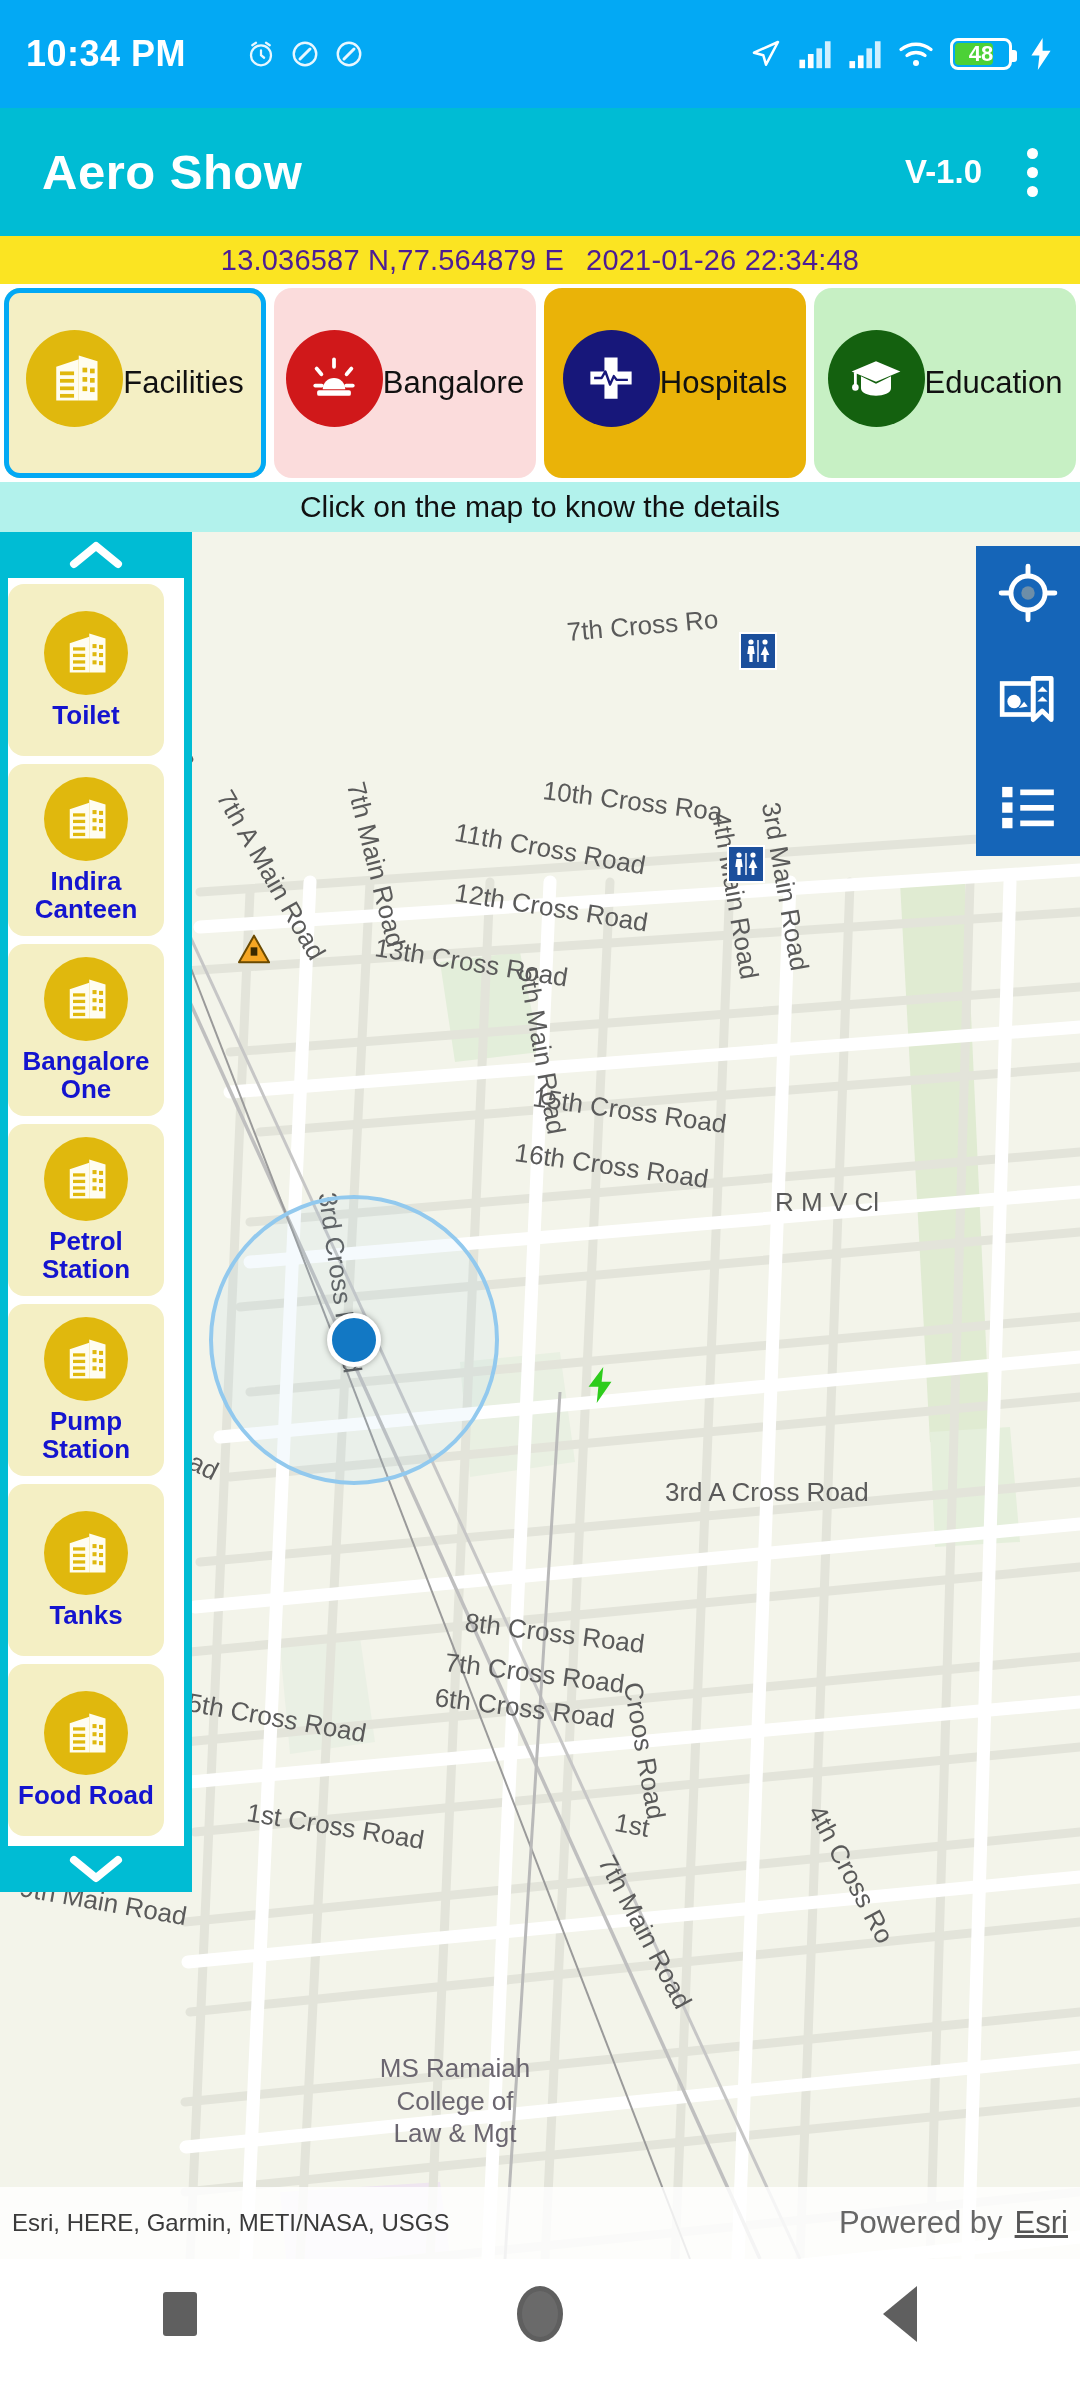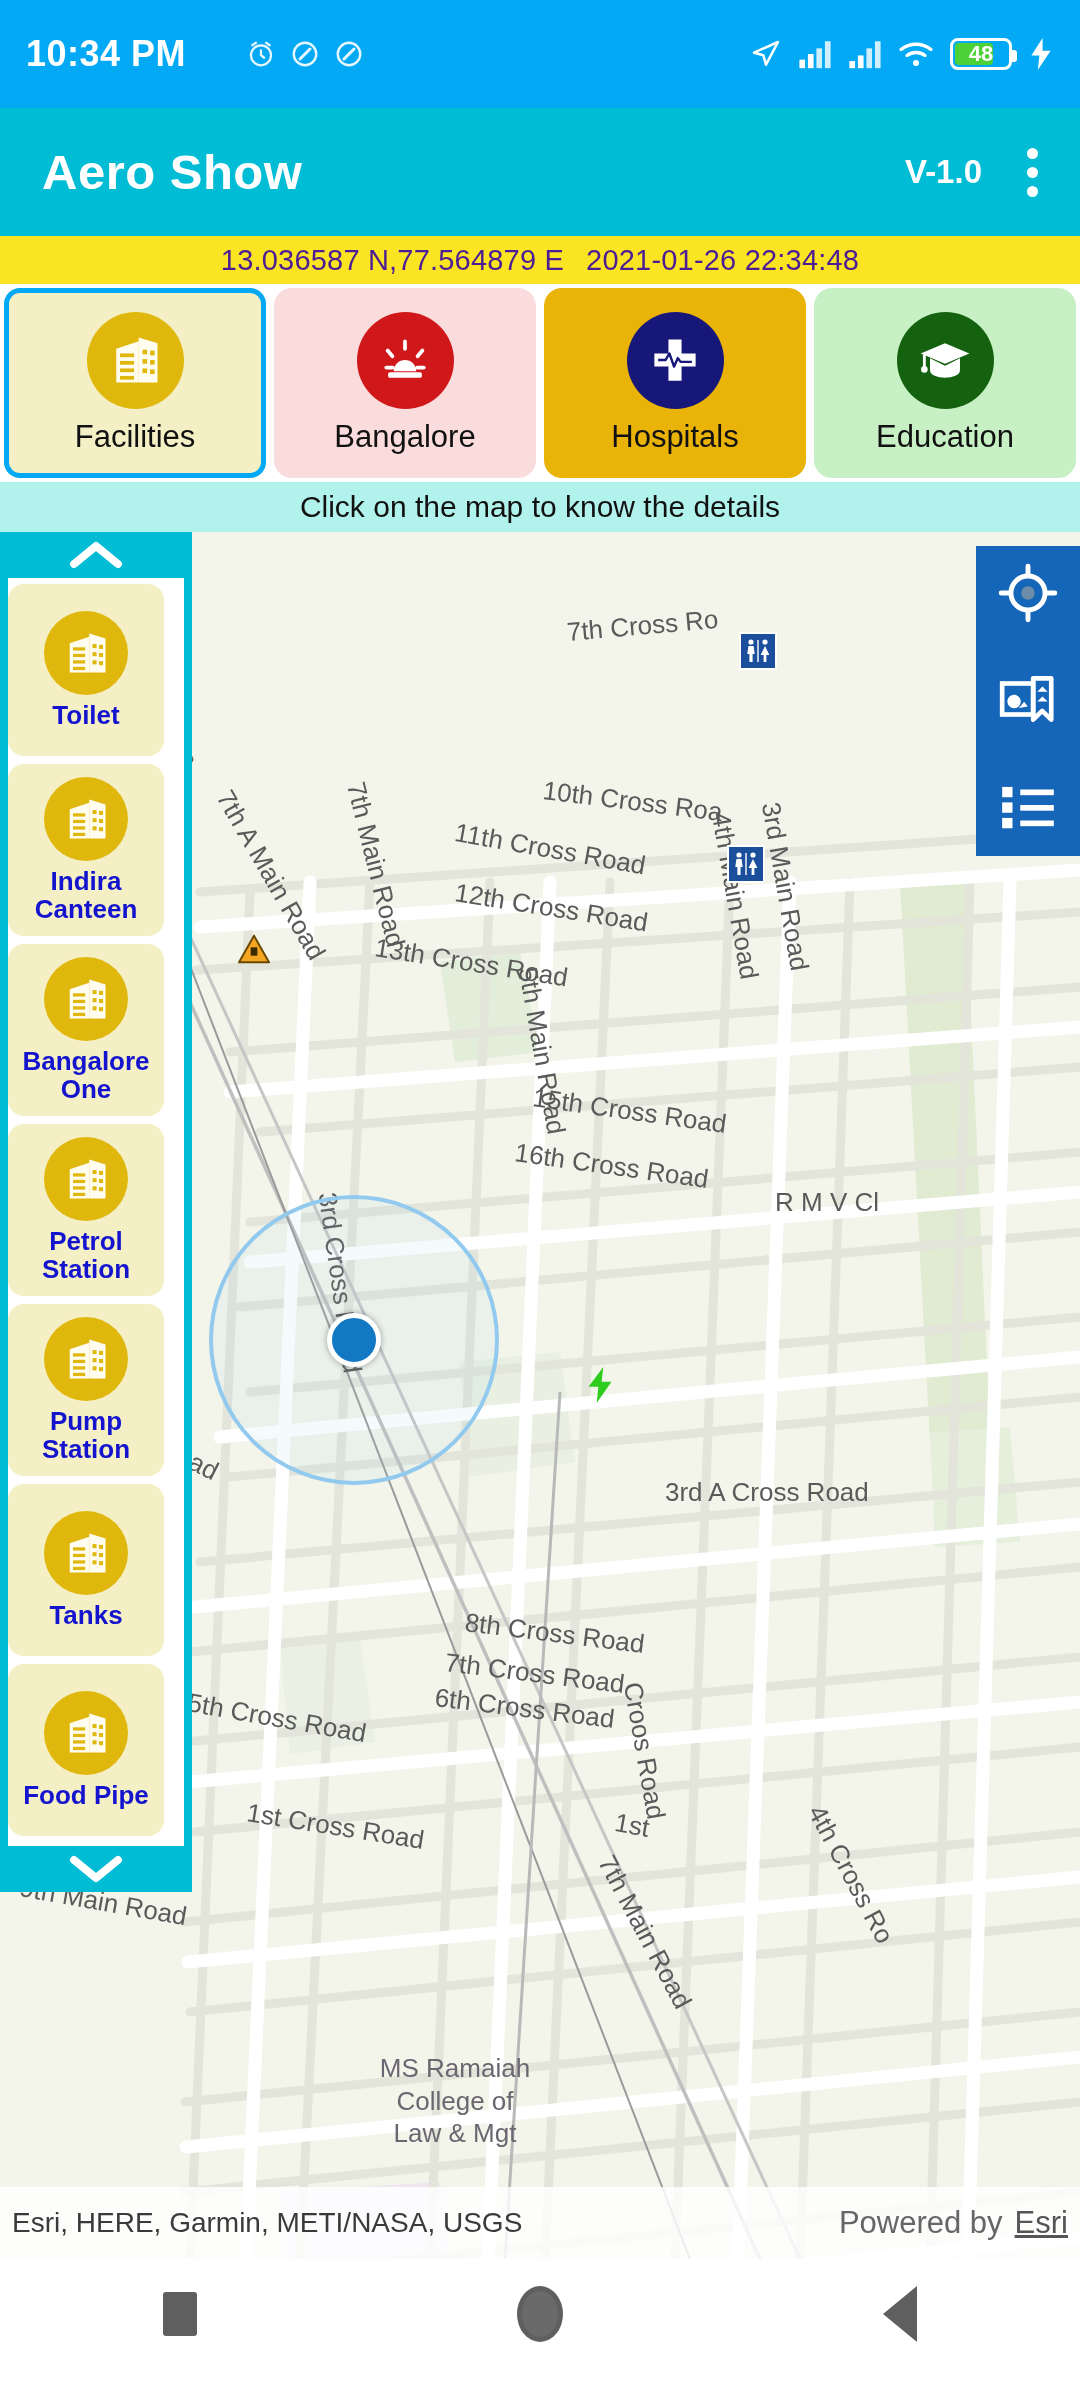"Facilities" .cat { flex-direction: column -> row }
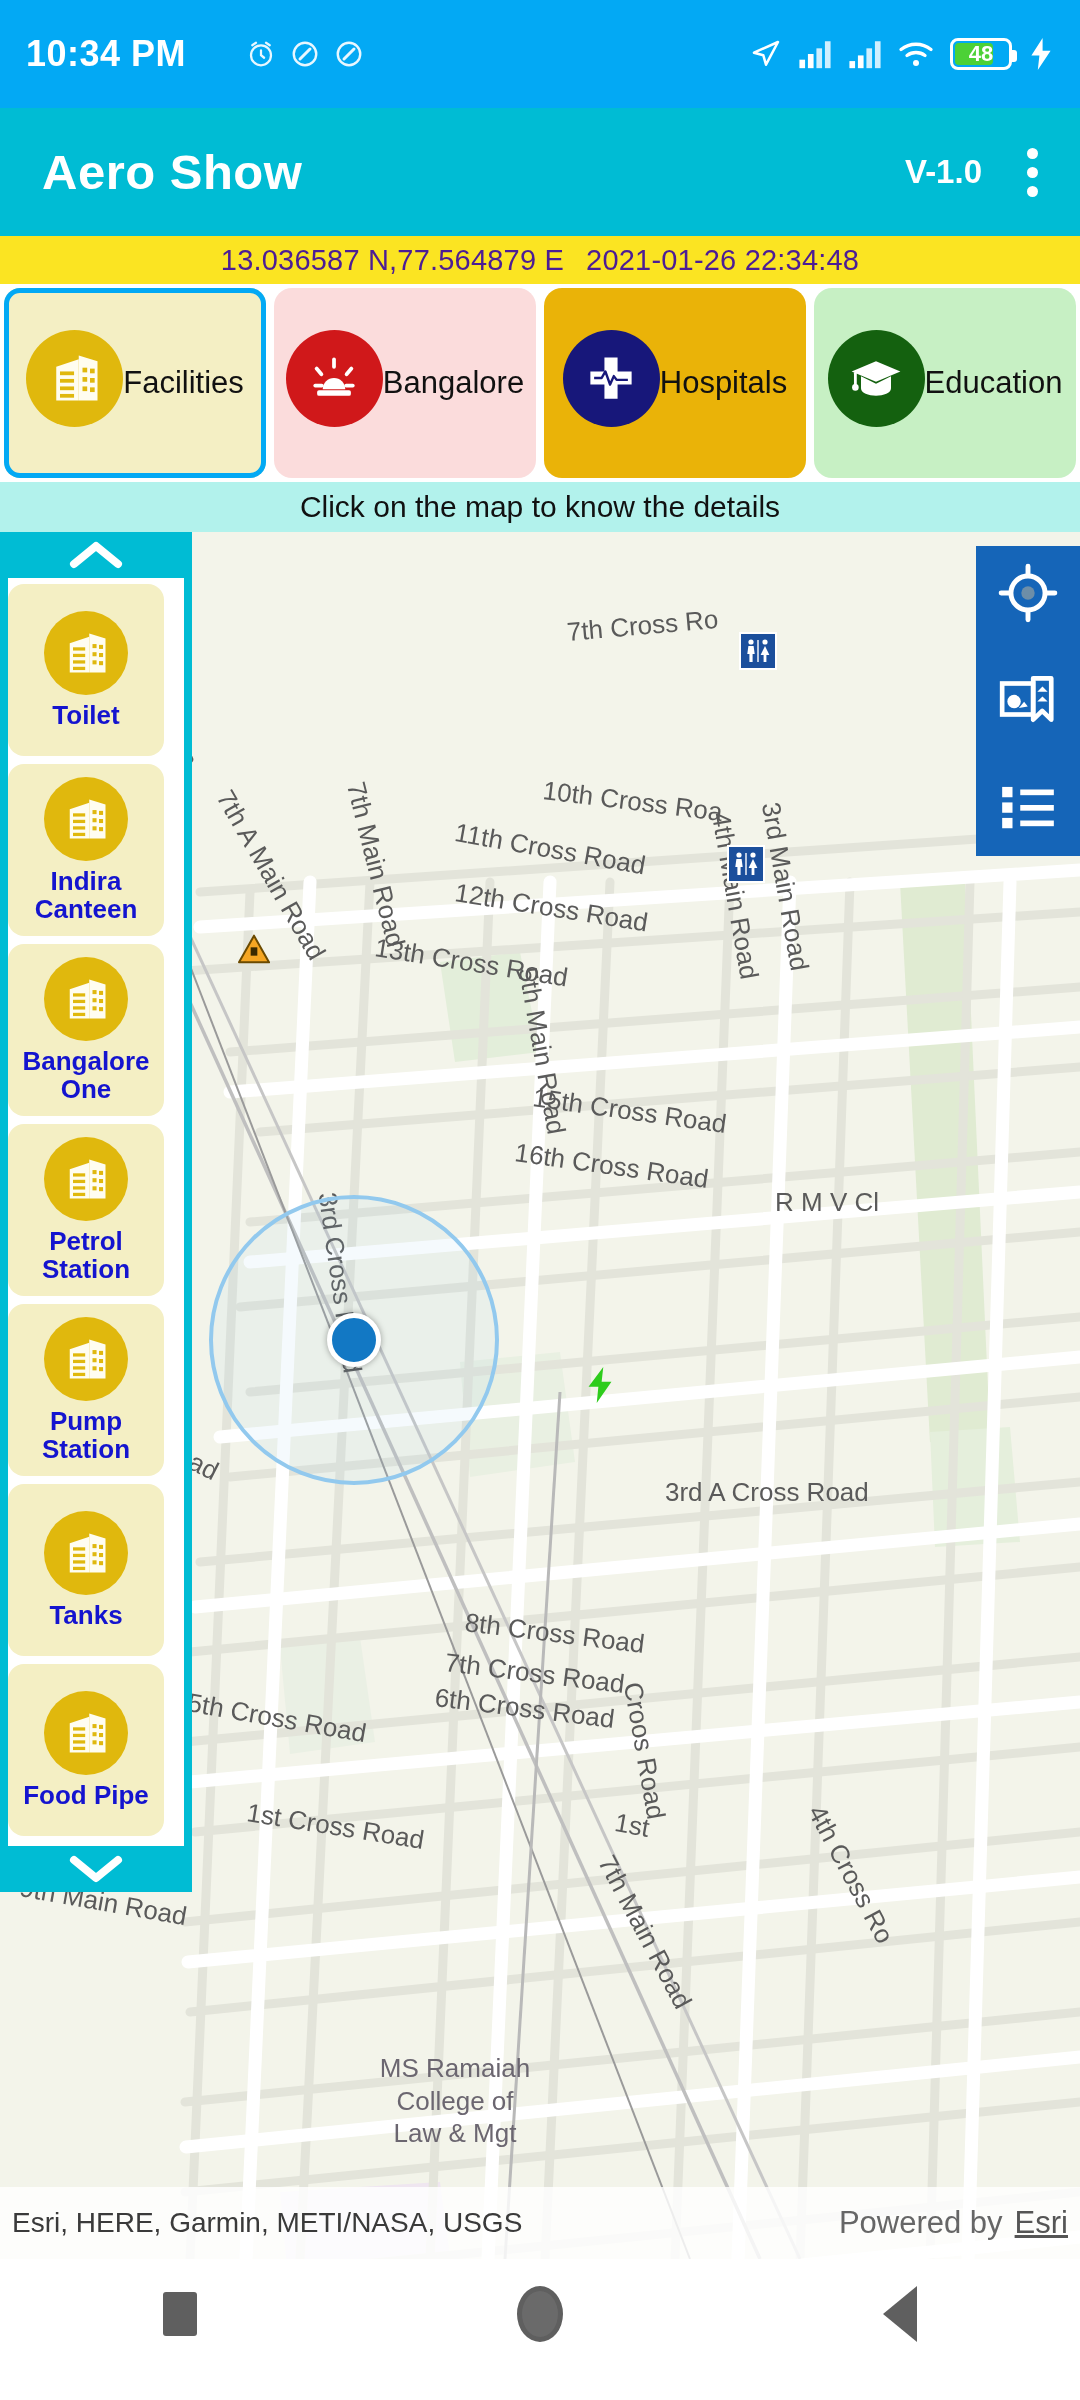"Food Pipe" div.side-label { text: Pipe -> Road }
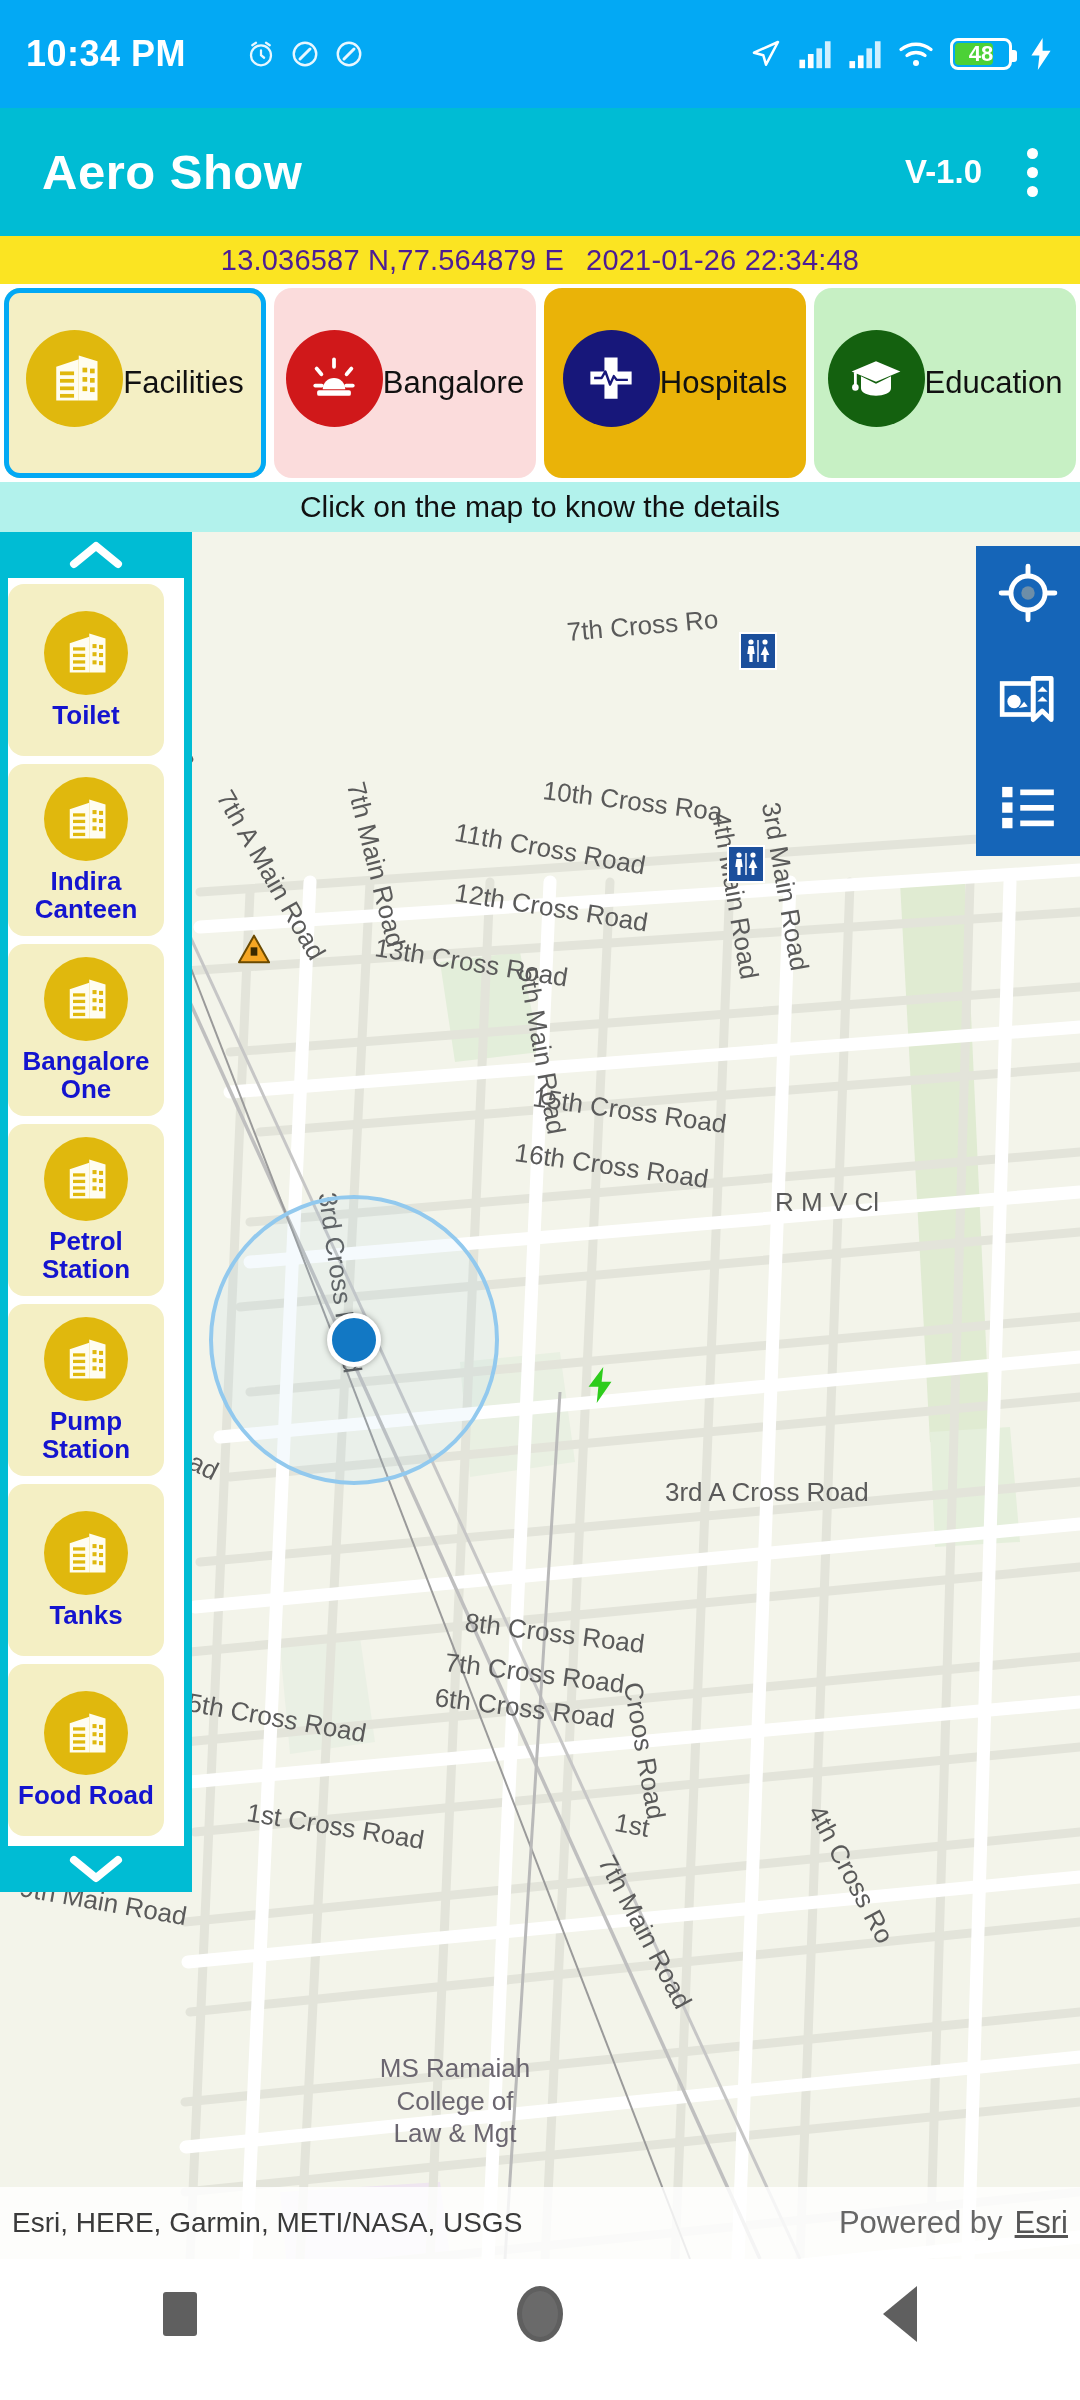"Esri, HERE, Garmin, METI/NASA, USGS" .attrib-src { font-size: 28px -> 24px }
